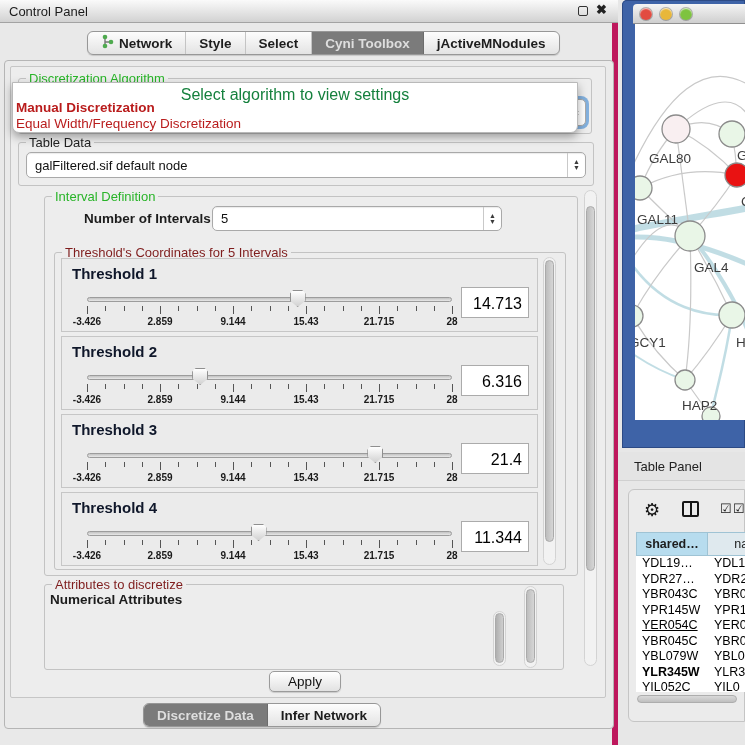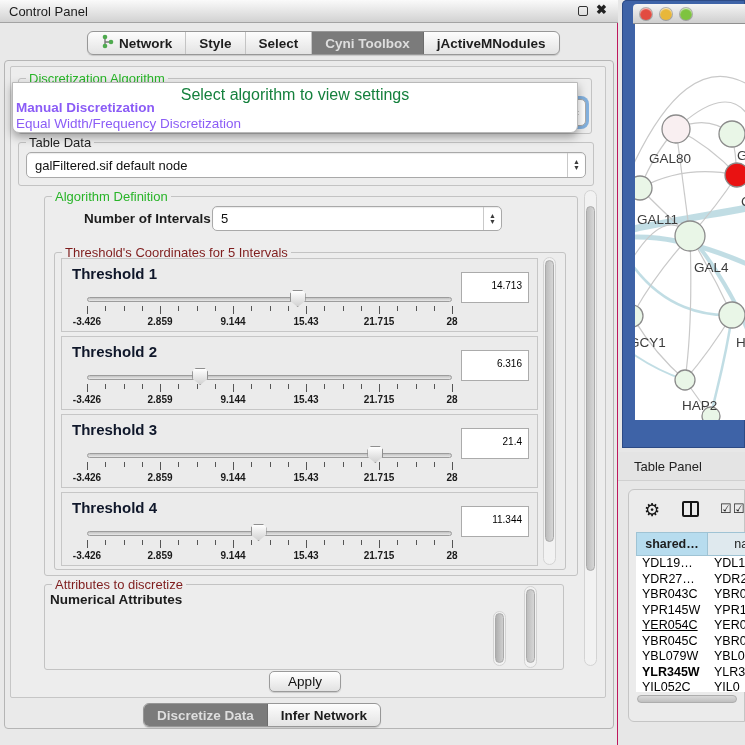"Control Panel" #cp { border-right: 1px solid #be185d -> 6px solid #be185d }
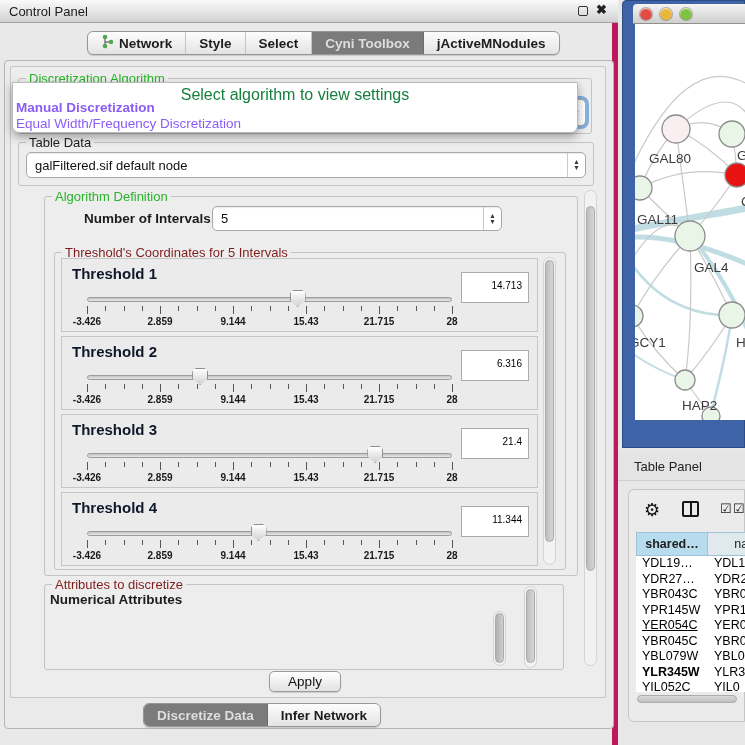"Manual Discretization" #algo-popup .item { color: #8b5cf6 -> #b91c1c }
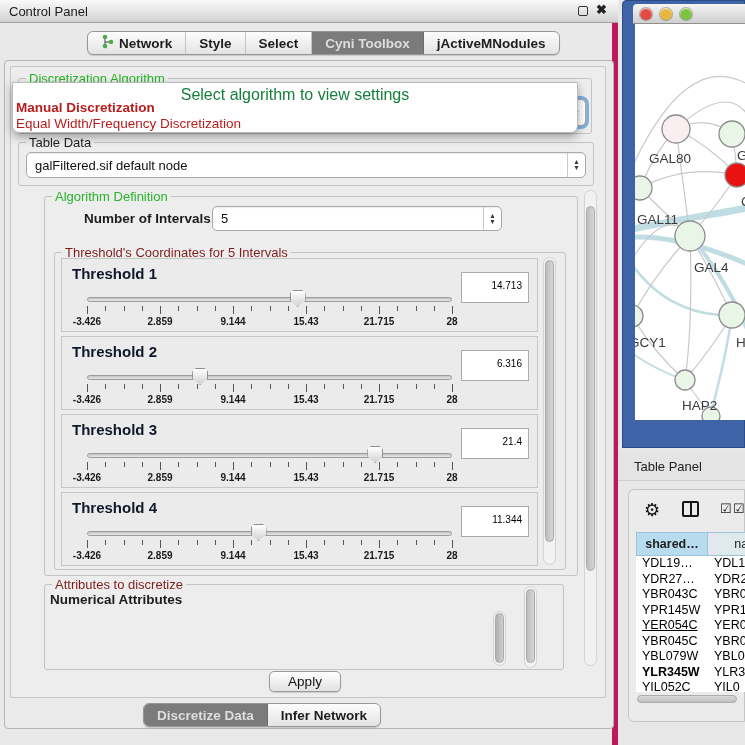"Algorithm Definition" div.abs { text: Algorithm -> Interval }
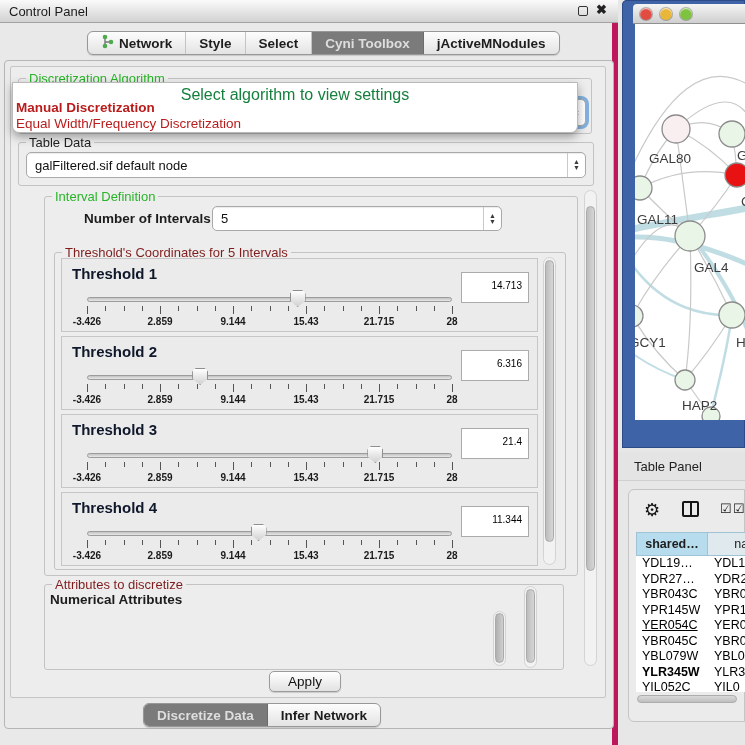"14.713" .thr-value { font-size: 10px -> 16px; top: 13px -> 28px }
